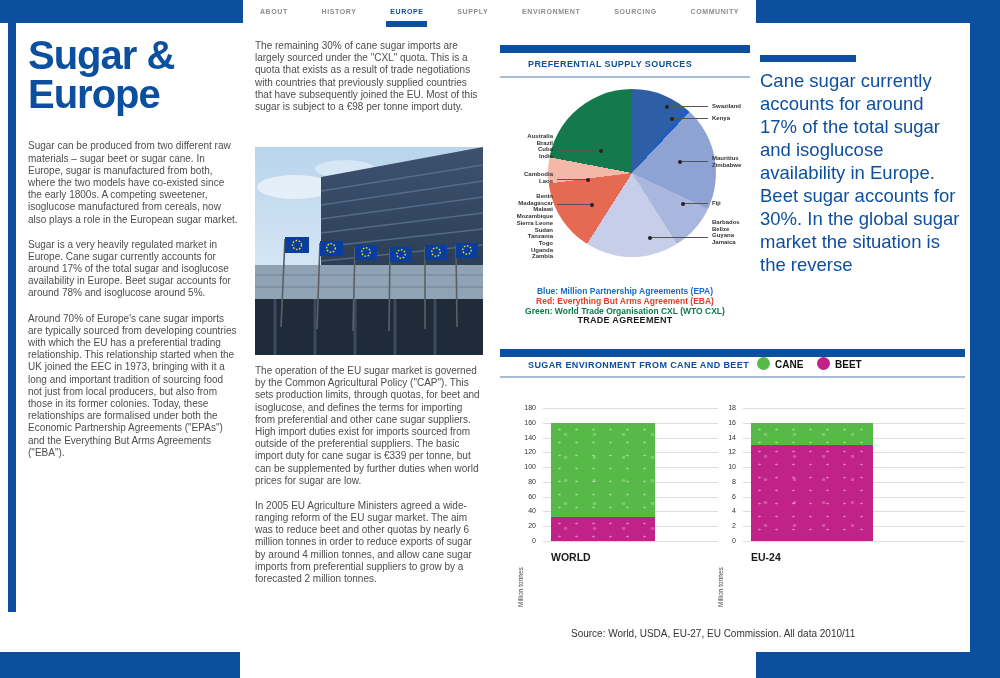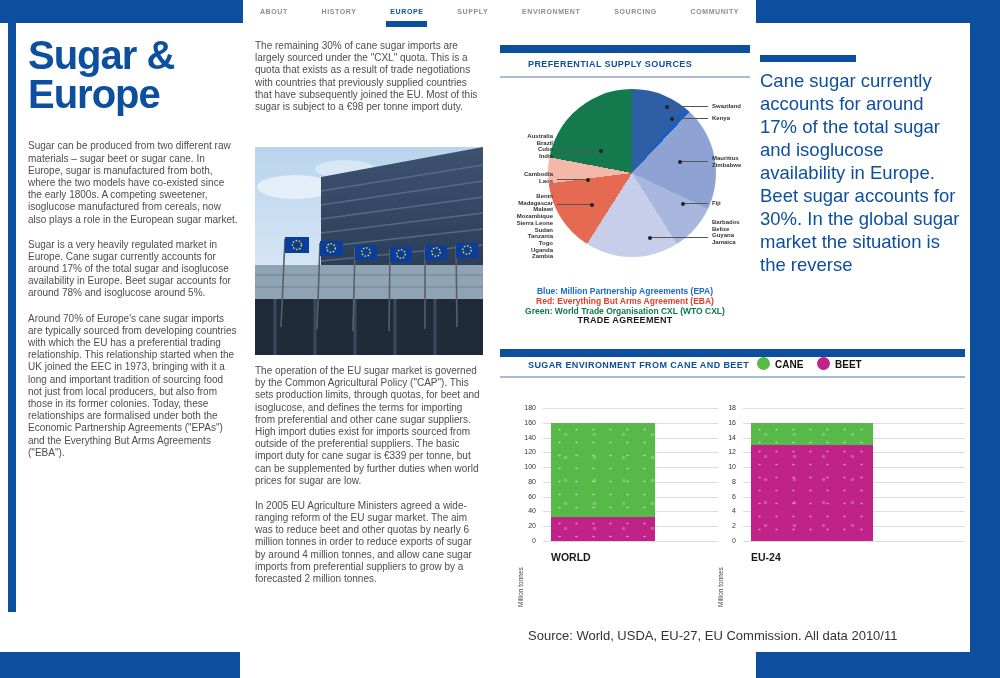"Source: World, USDA, EU-27, EU" .source { font-size: 13px -> 10px; margin-left: none -> 43px }
